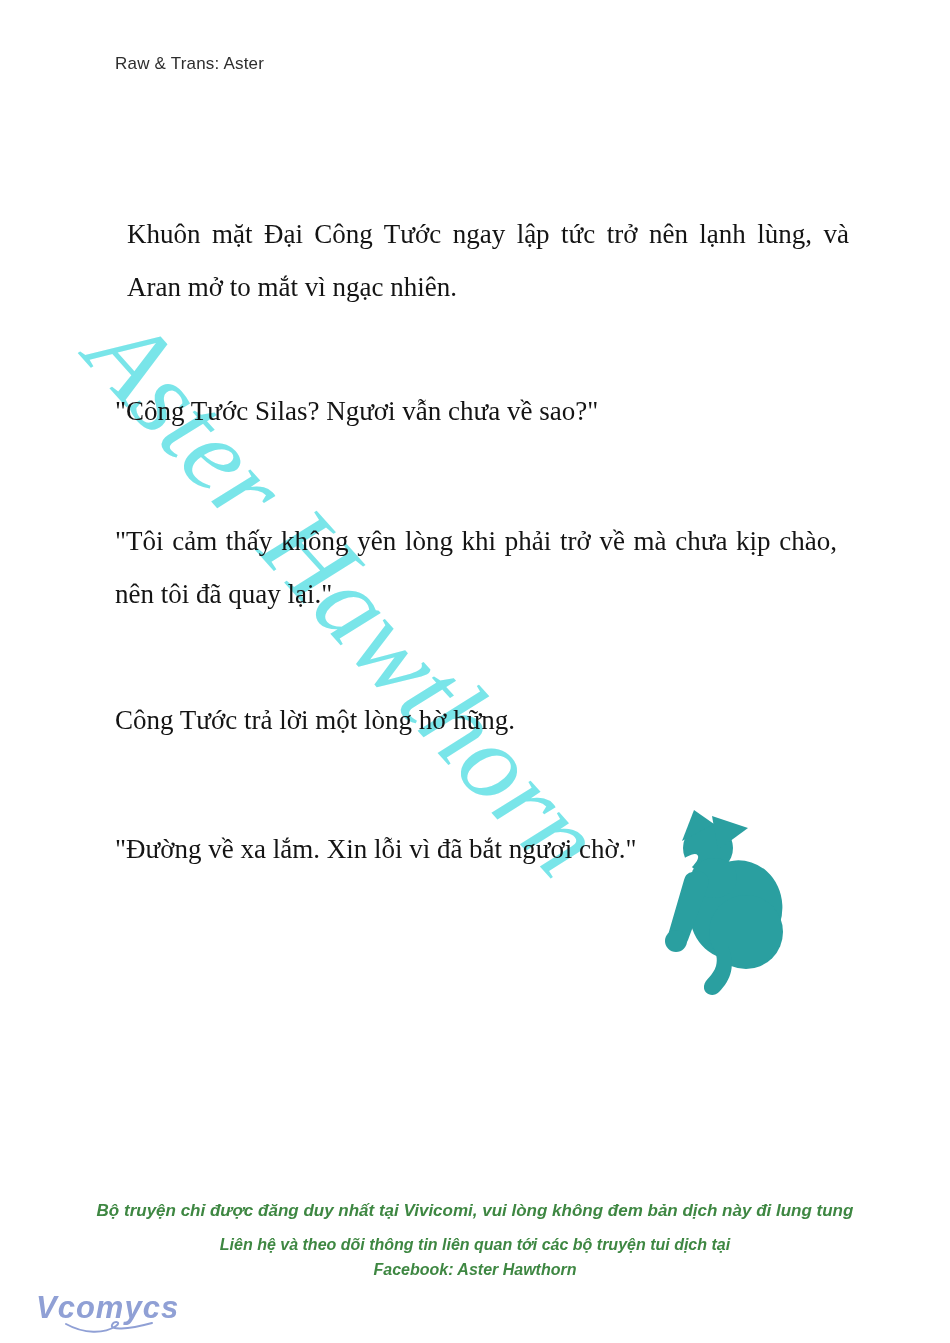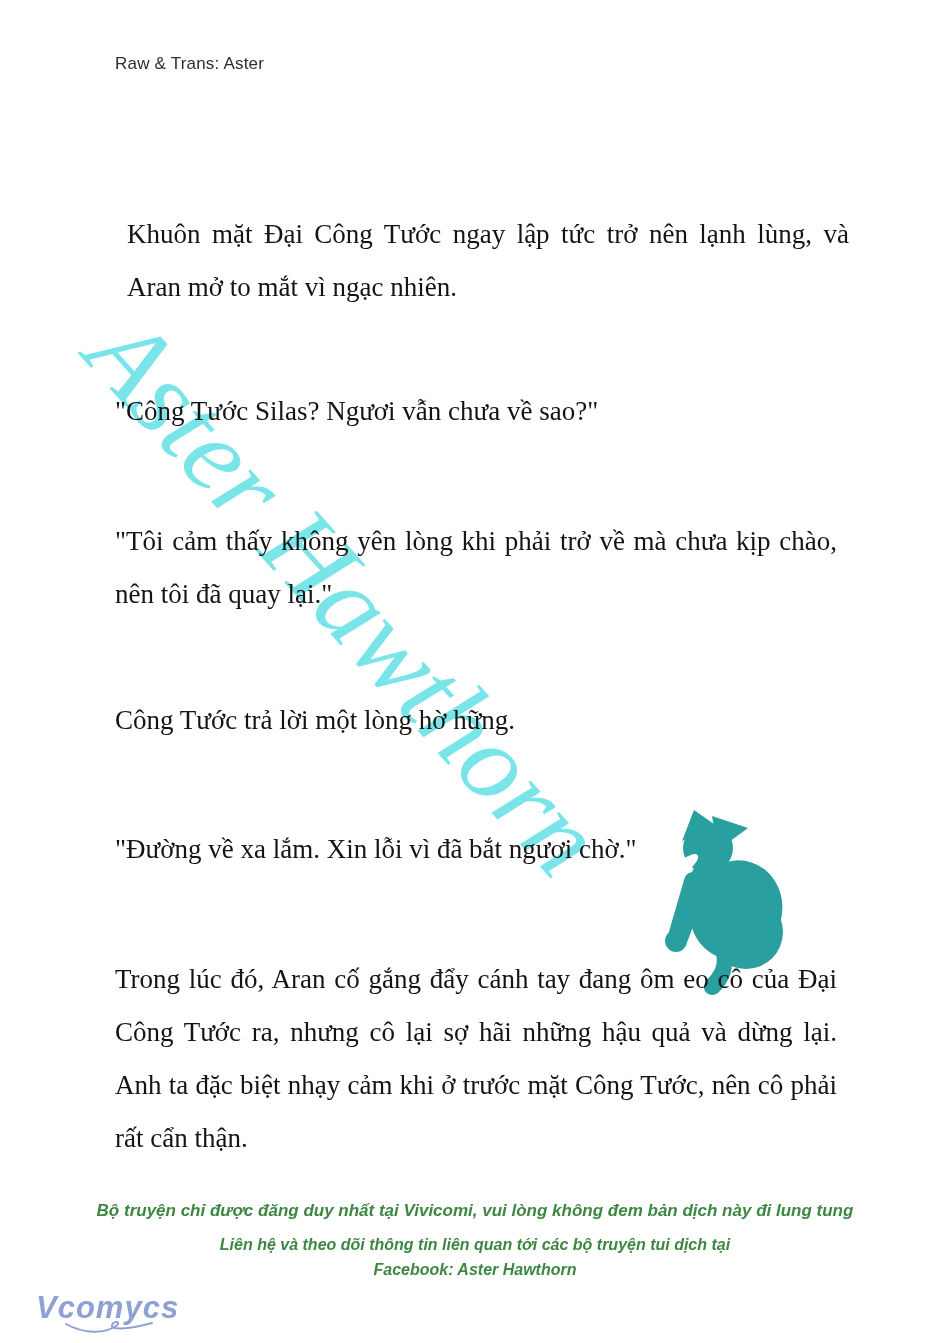"Trong lúc đó, Aran cố" p.para { html: <p>Trong lúc đó, Aran cố gắng đẩy cánh tay đang ôm eo cô của Đại Công Tước ra, nhưng cô lại sợ hãi những hậu quả và dừng lại. Anh ta đặc biệt nhạy cảm khi ở trước mặt Công Tước, nên cô phải rất cẩn thận.</p> -> none }
